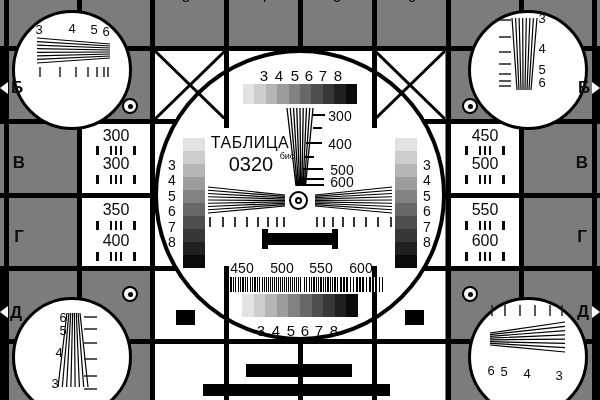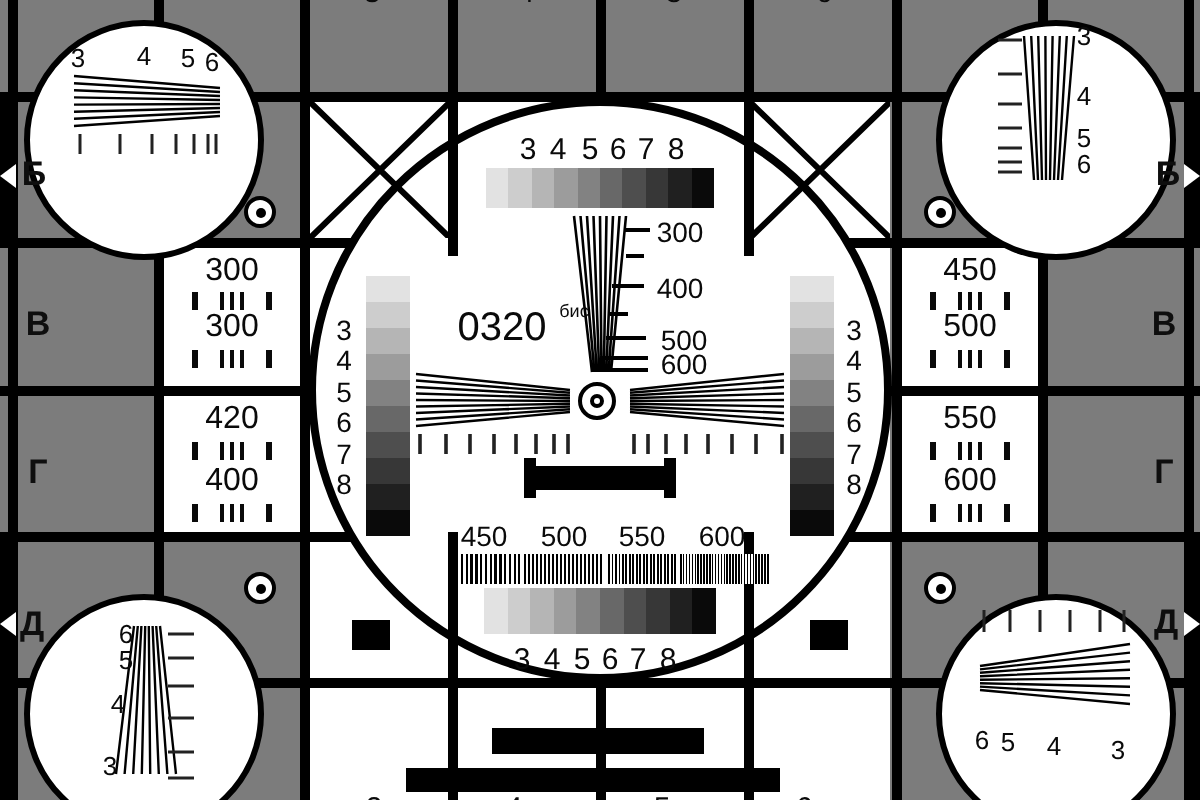"ТАБЛИЦА" span.a { html: none -> <span>ТАБЛИЦА</span> }
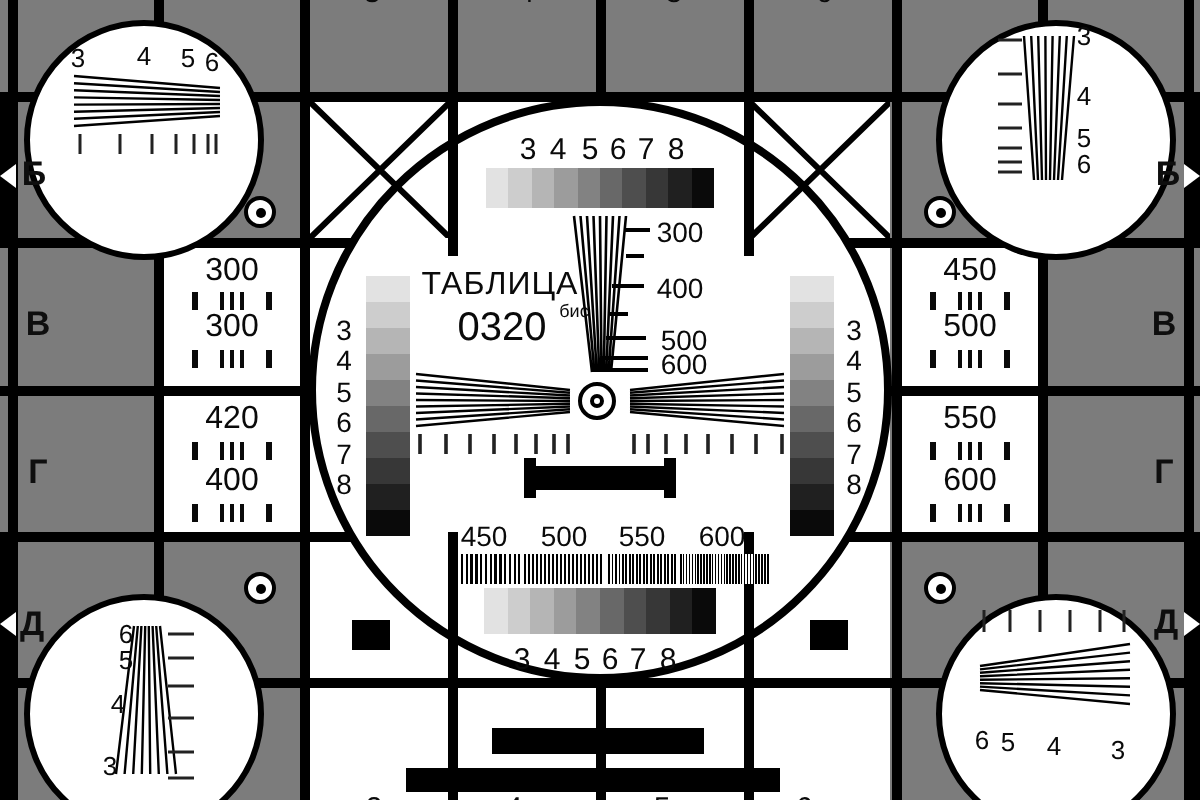"420" span.a { text: 420 -> 350 }
